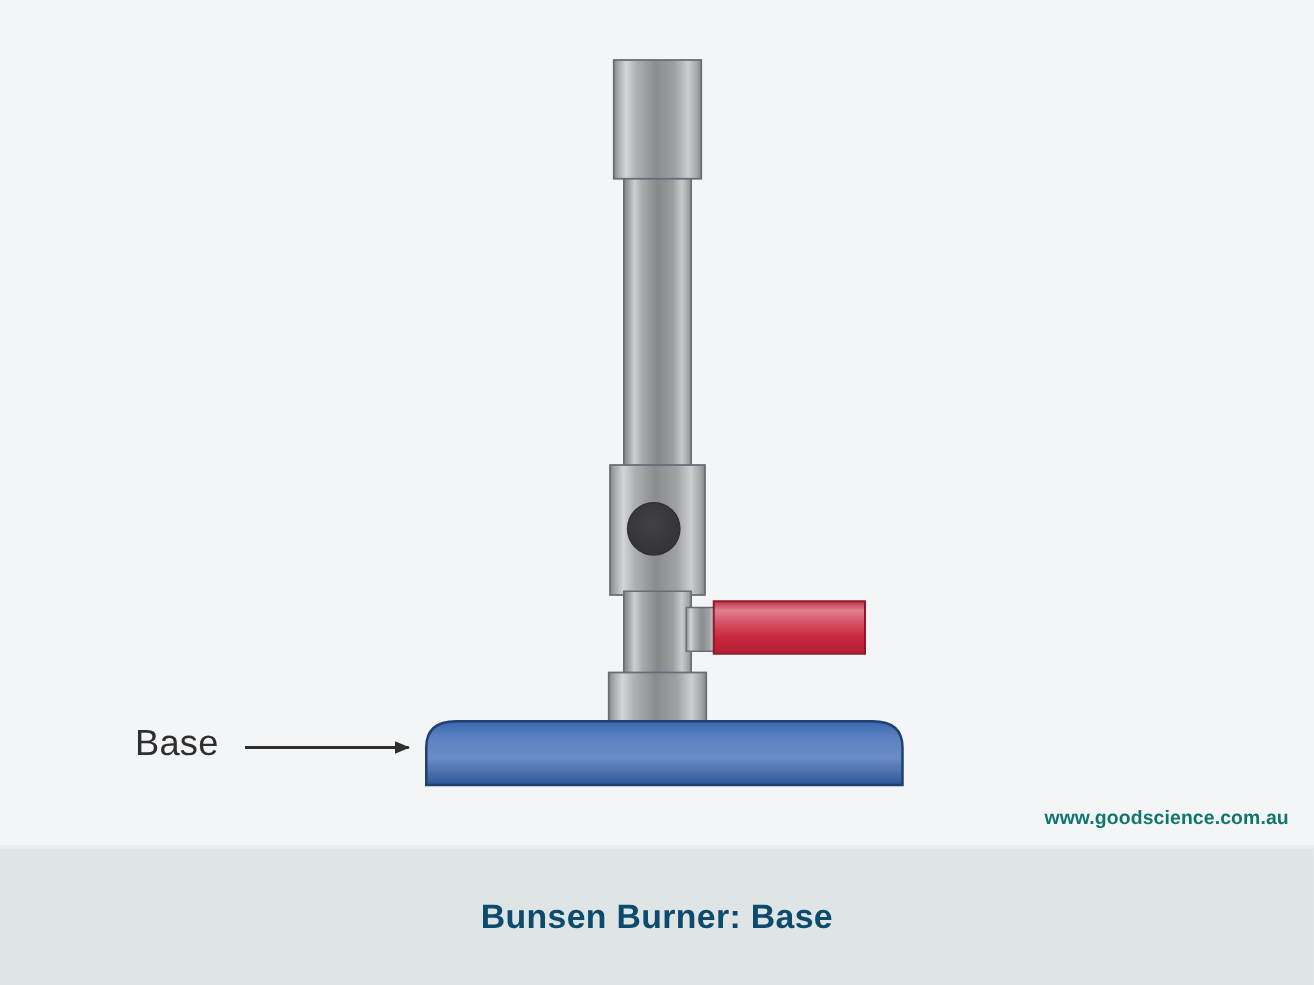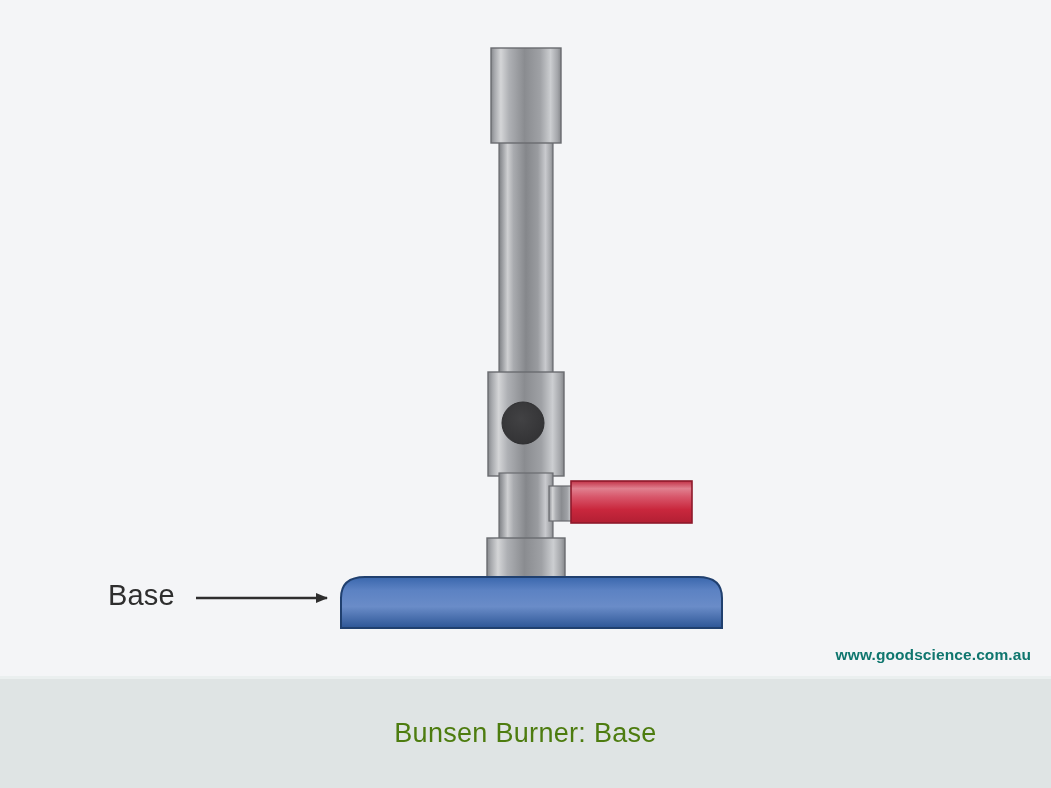"Bunsen Burner: Base" .caption-text { color: #4d7c0f -> #0c4a6e; font-weight: normal -> bold }
